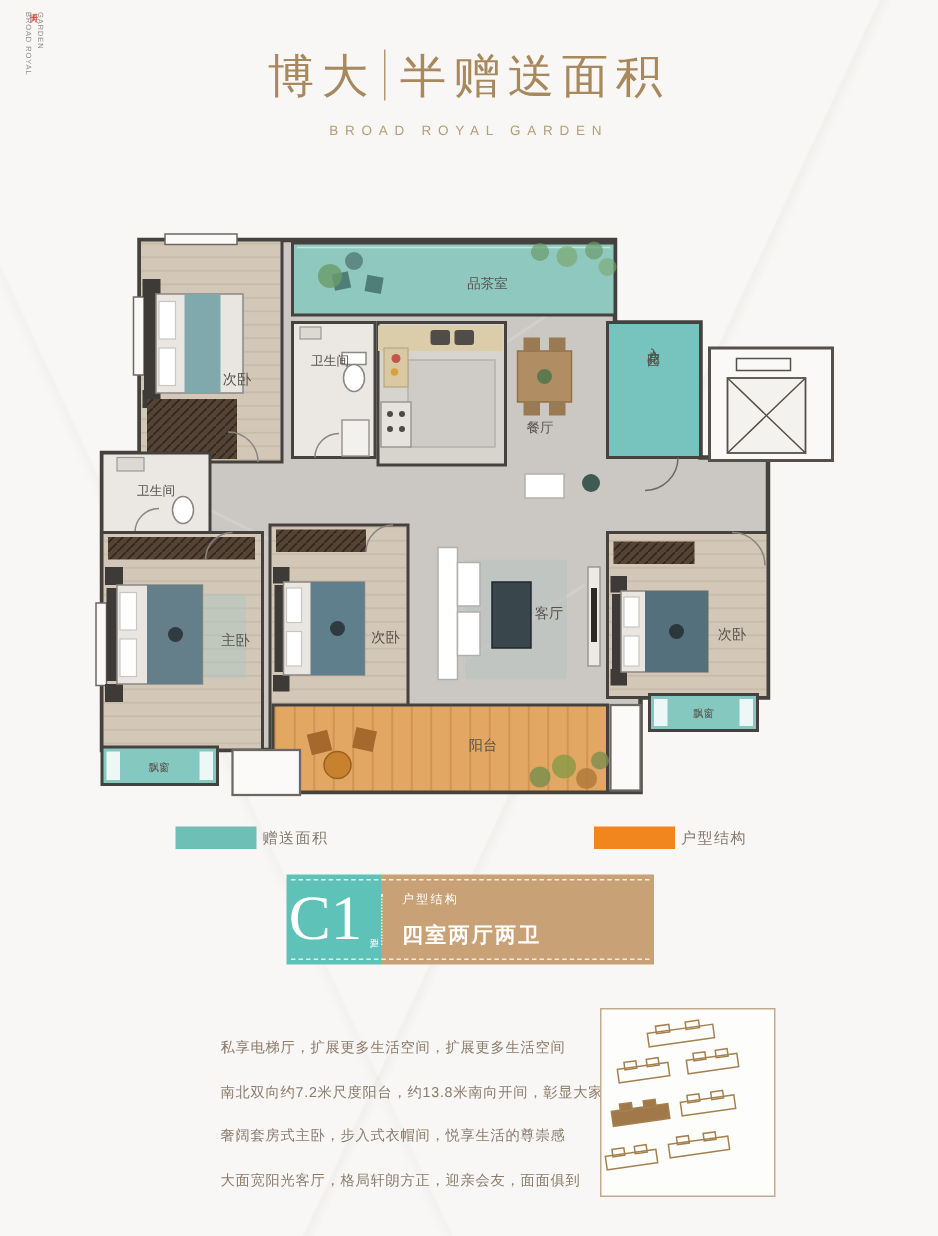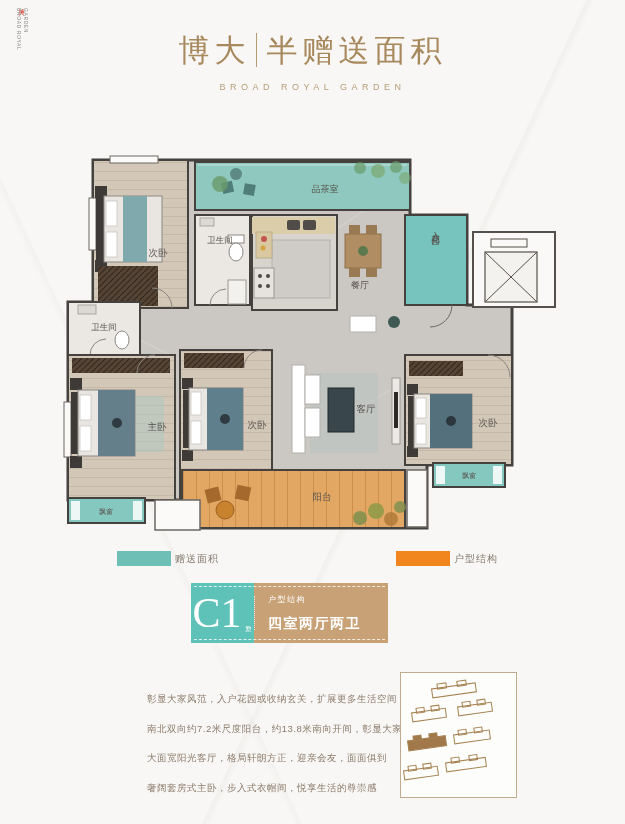"C1" .unit-card { width: 197px -> 245px }
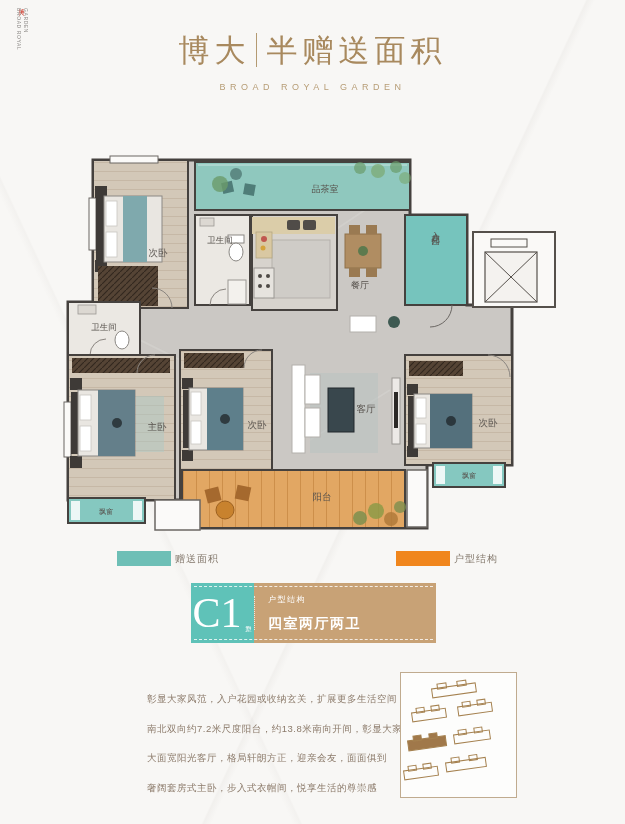"彰显大家风范，入户花园或收纳玄关，扩展更多生活空间" div { text: 彰显大家风范，入户花园或收纳玄关 -> 私享电梯厅，扩展更多生活空间 }
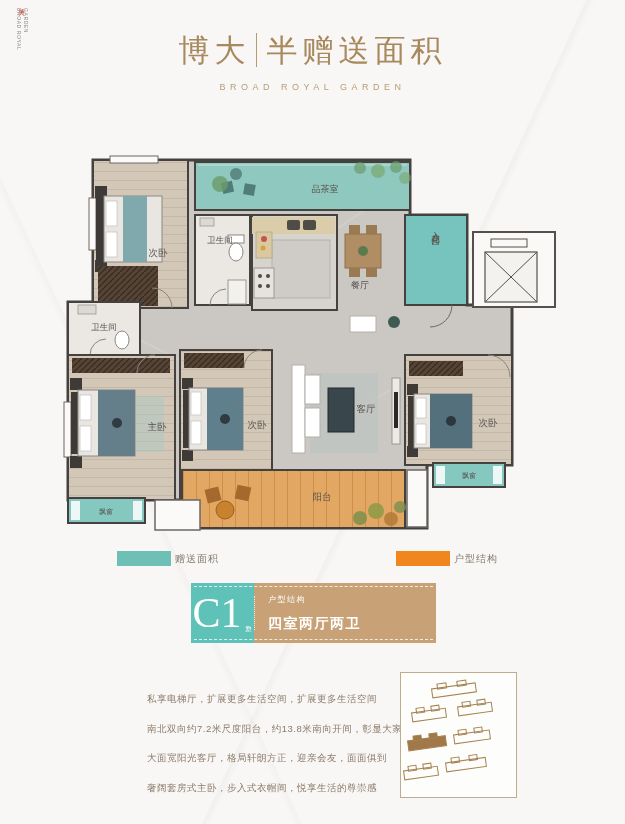"大面宽阳光客厅，格局轩朗方正，迎亲会友，面面俱到" div { order: before "奢阔套房式主卧，步入式衣帽间，悦享生活的尊崇感" -> after "奢阔套房式主卧，步入式衣帽间，悦享生活的尊崇感" }
